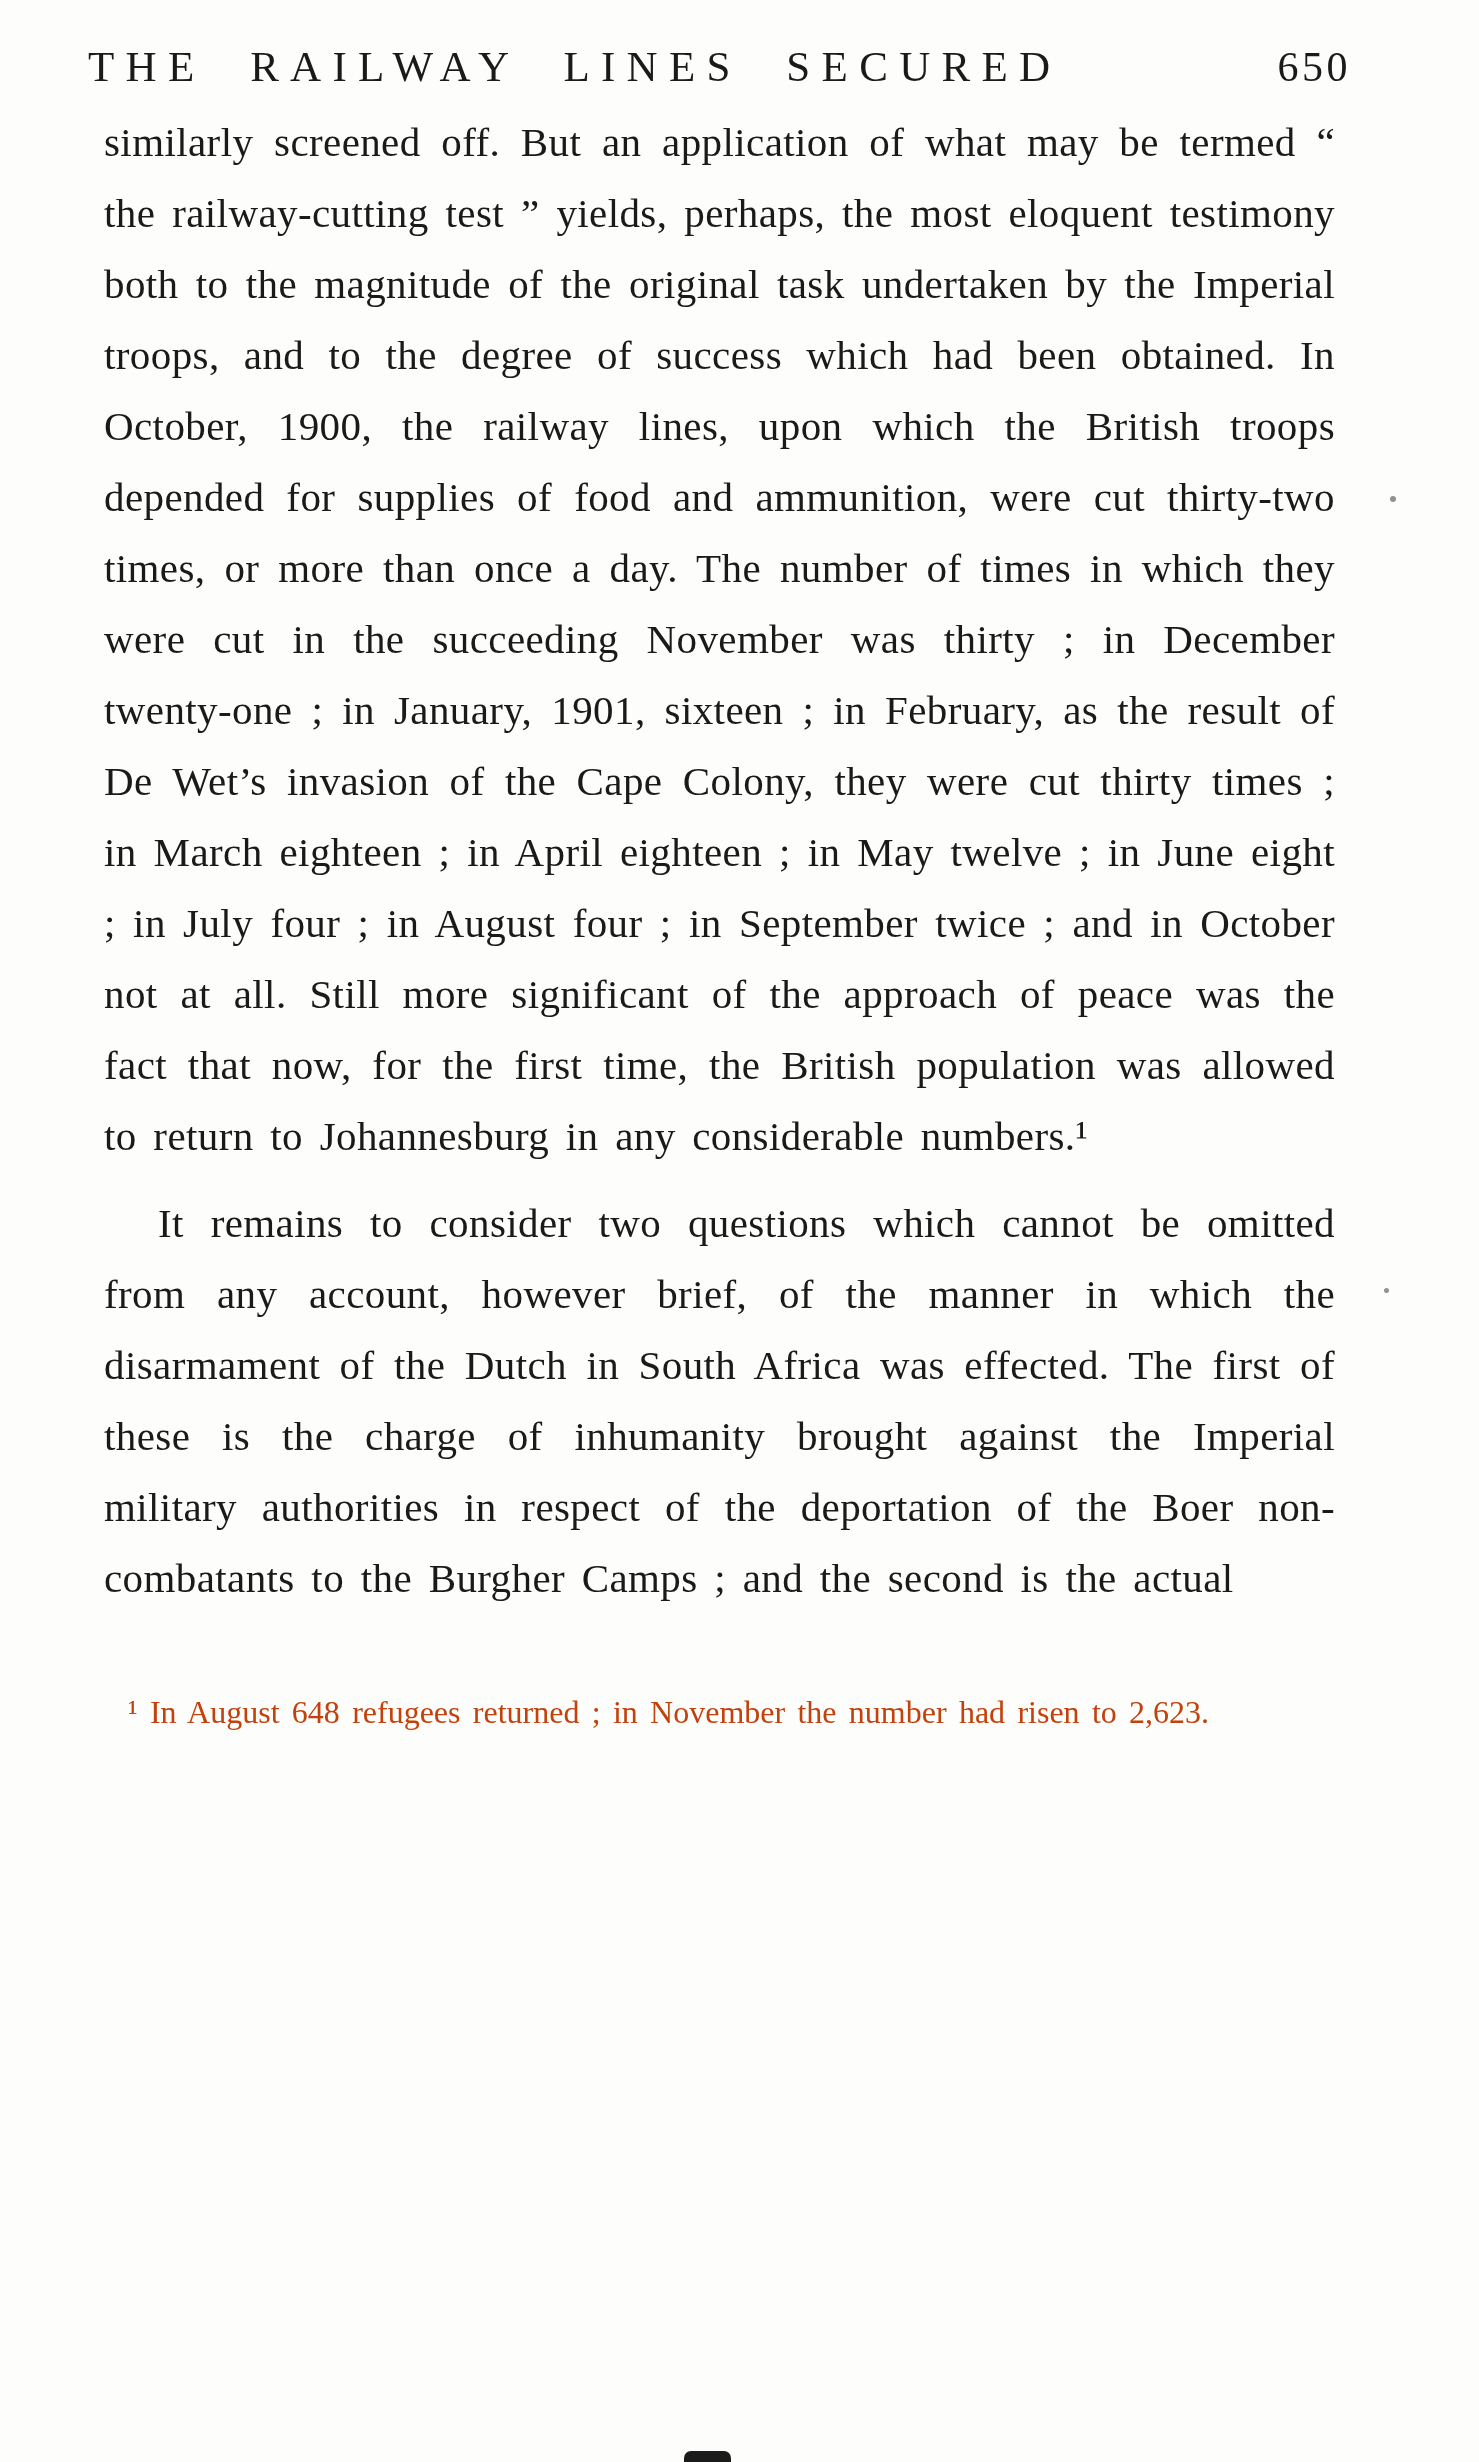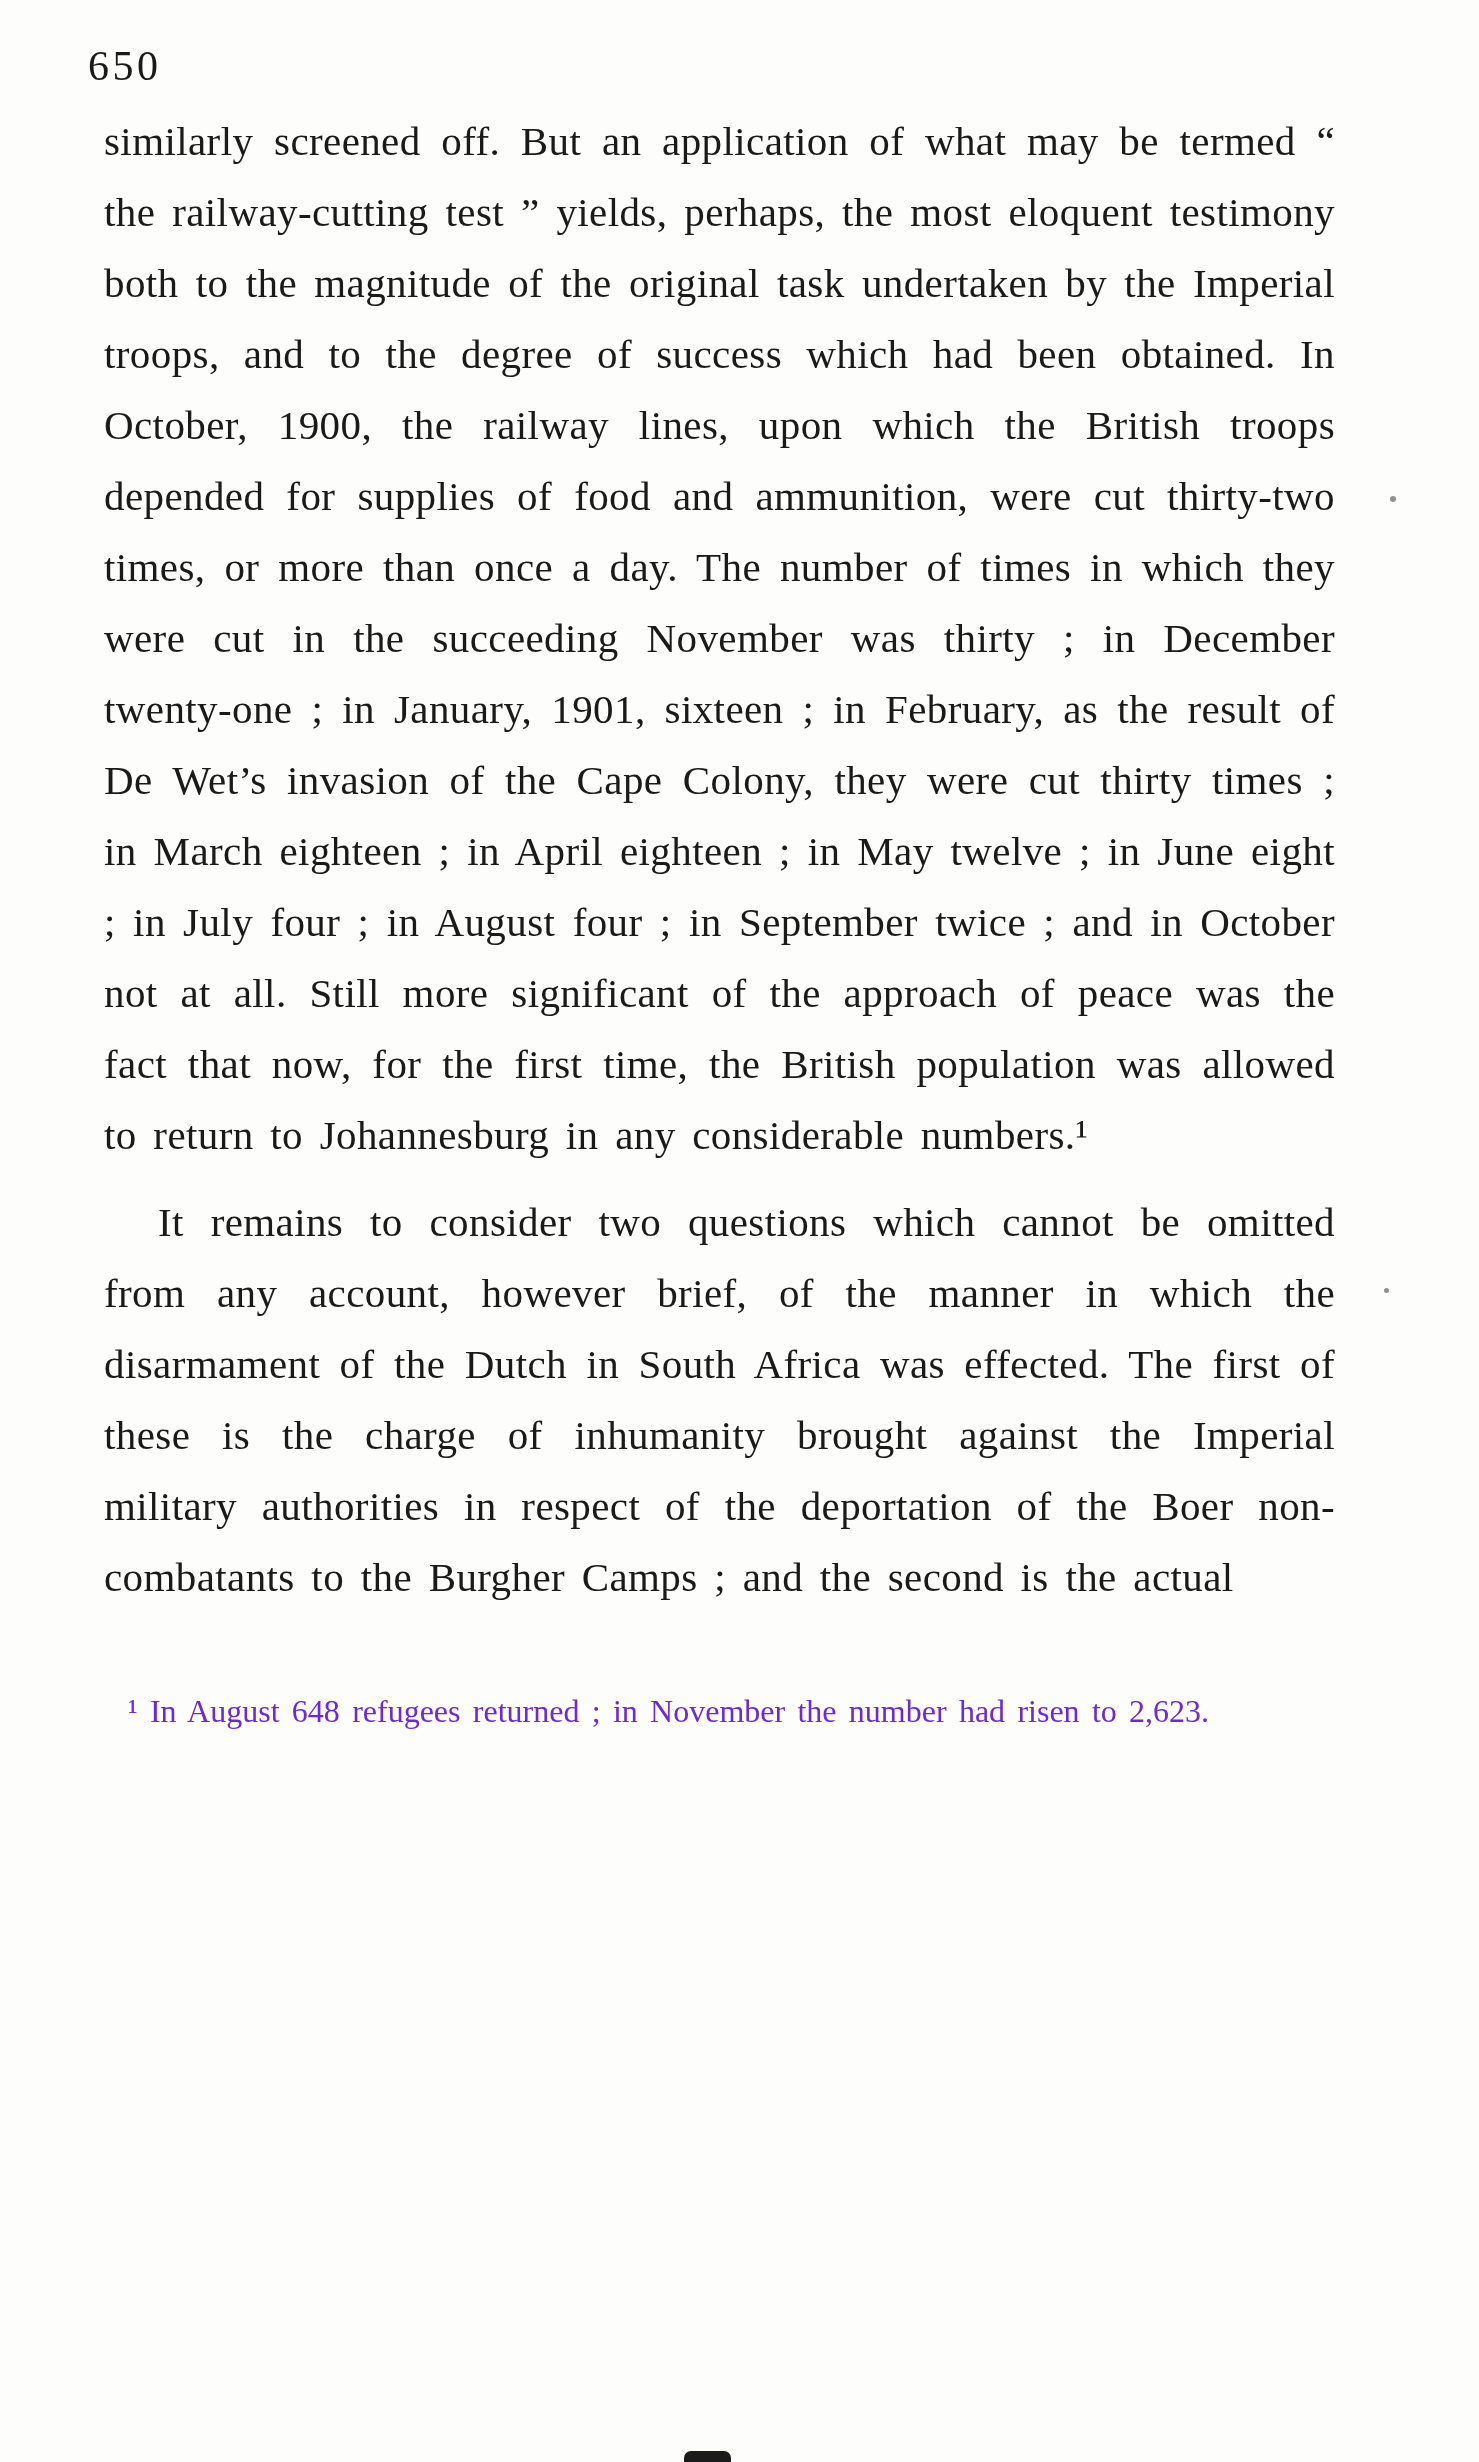"THE RAILWAY LINES SECURED" span.title { html: none -> <span>THE RAILWAY LINES SECURED</span> }
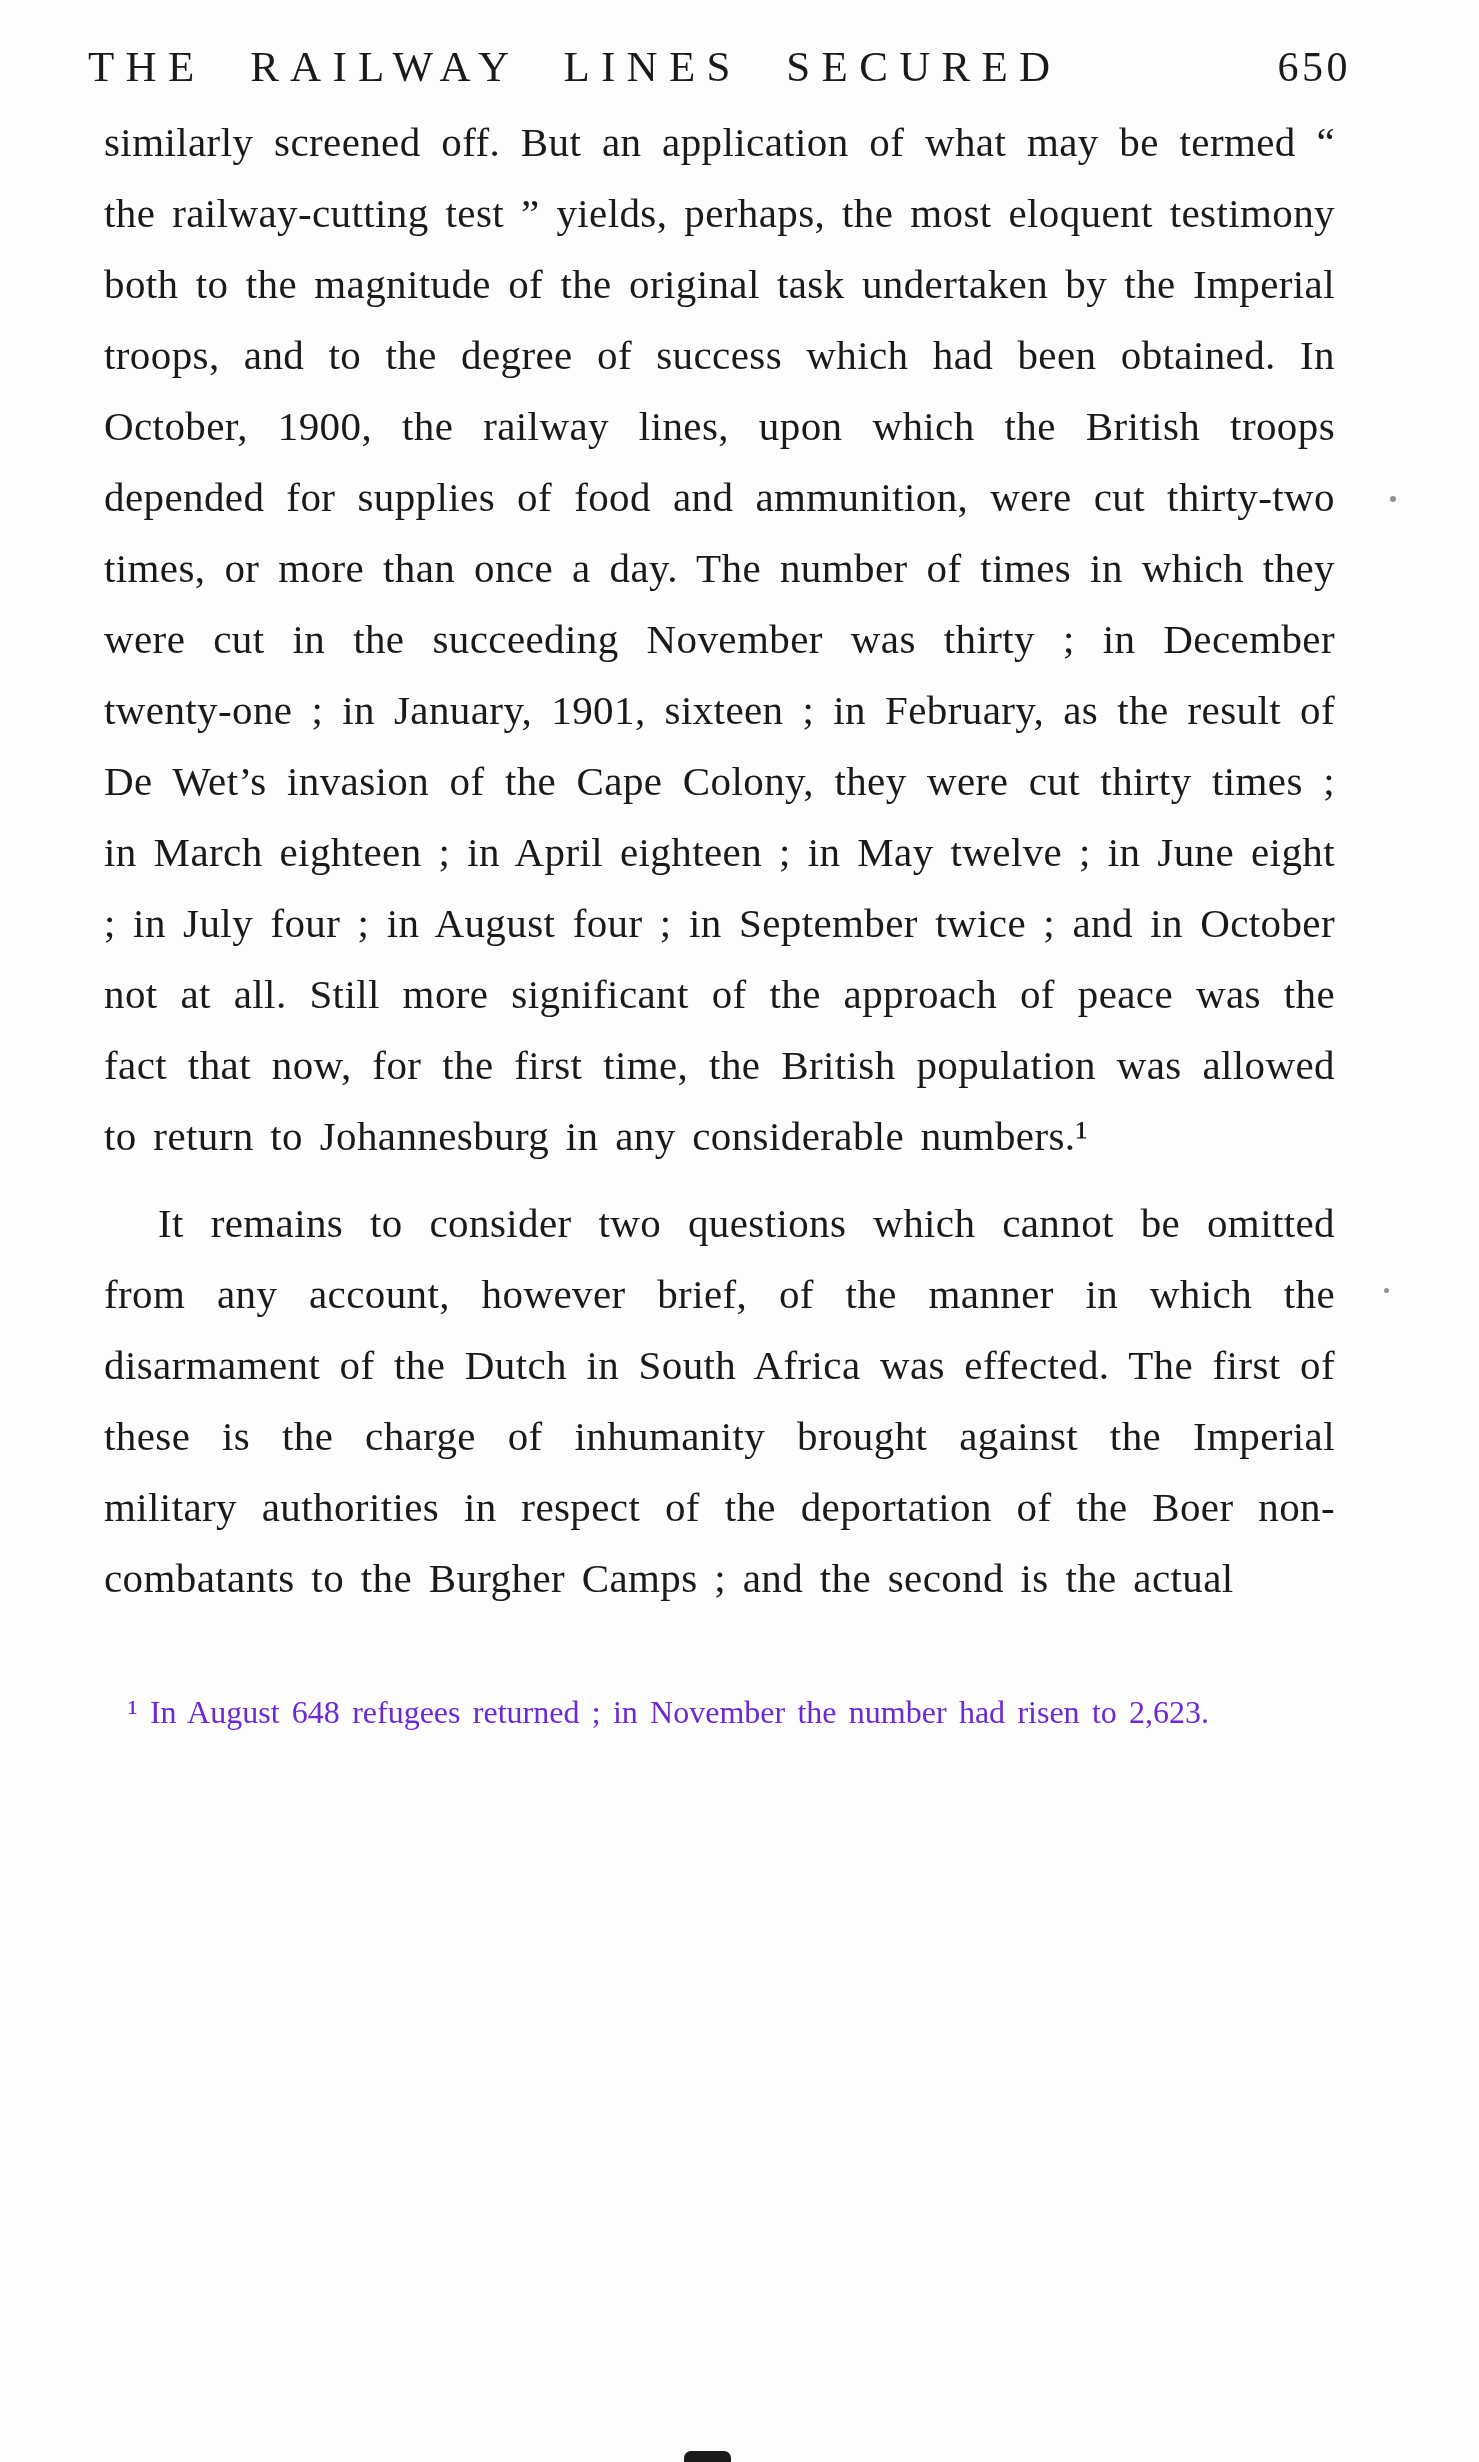"¹ In August 648 refugees" .footnote { color: #6d28d9 -> #c2410c }
